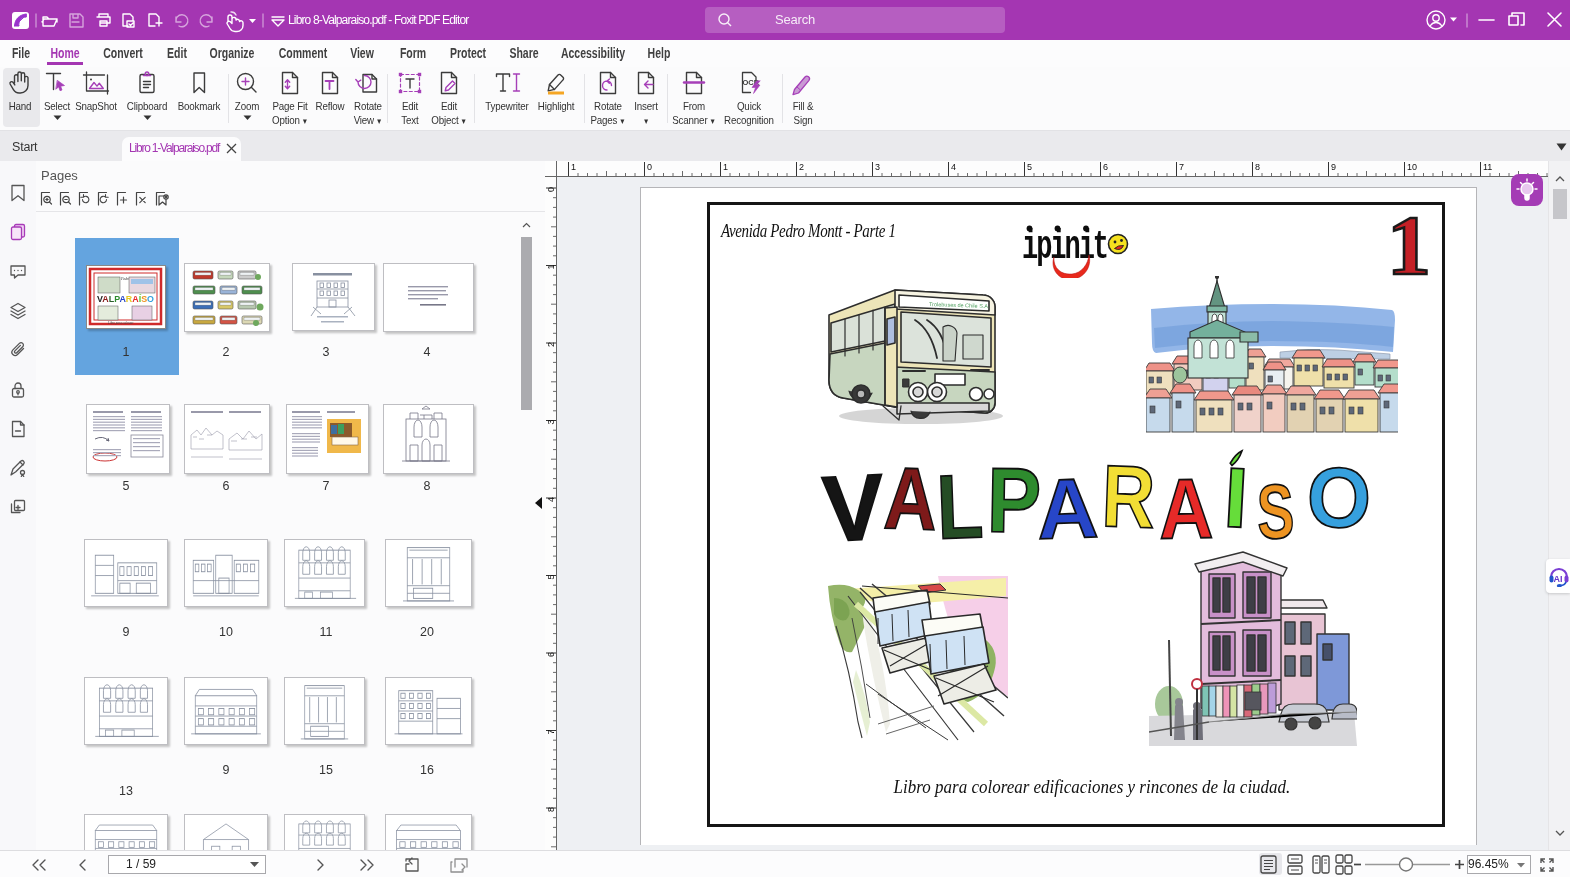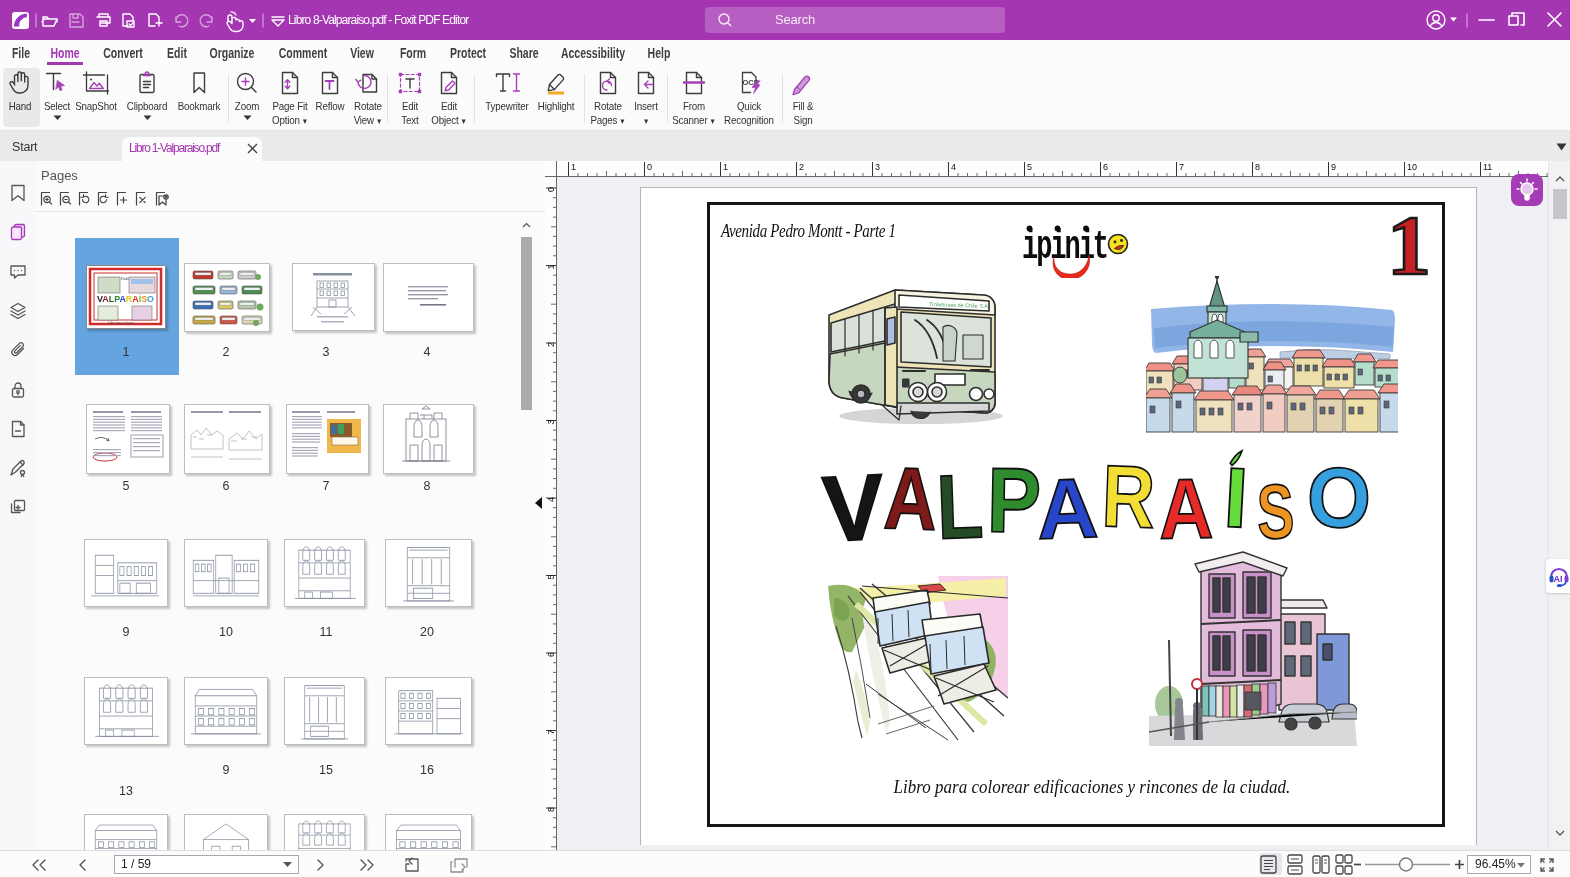"Libro 1-Valparaiso.pdf" #activetab { width: 140px -> 119px }
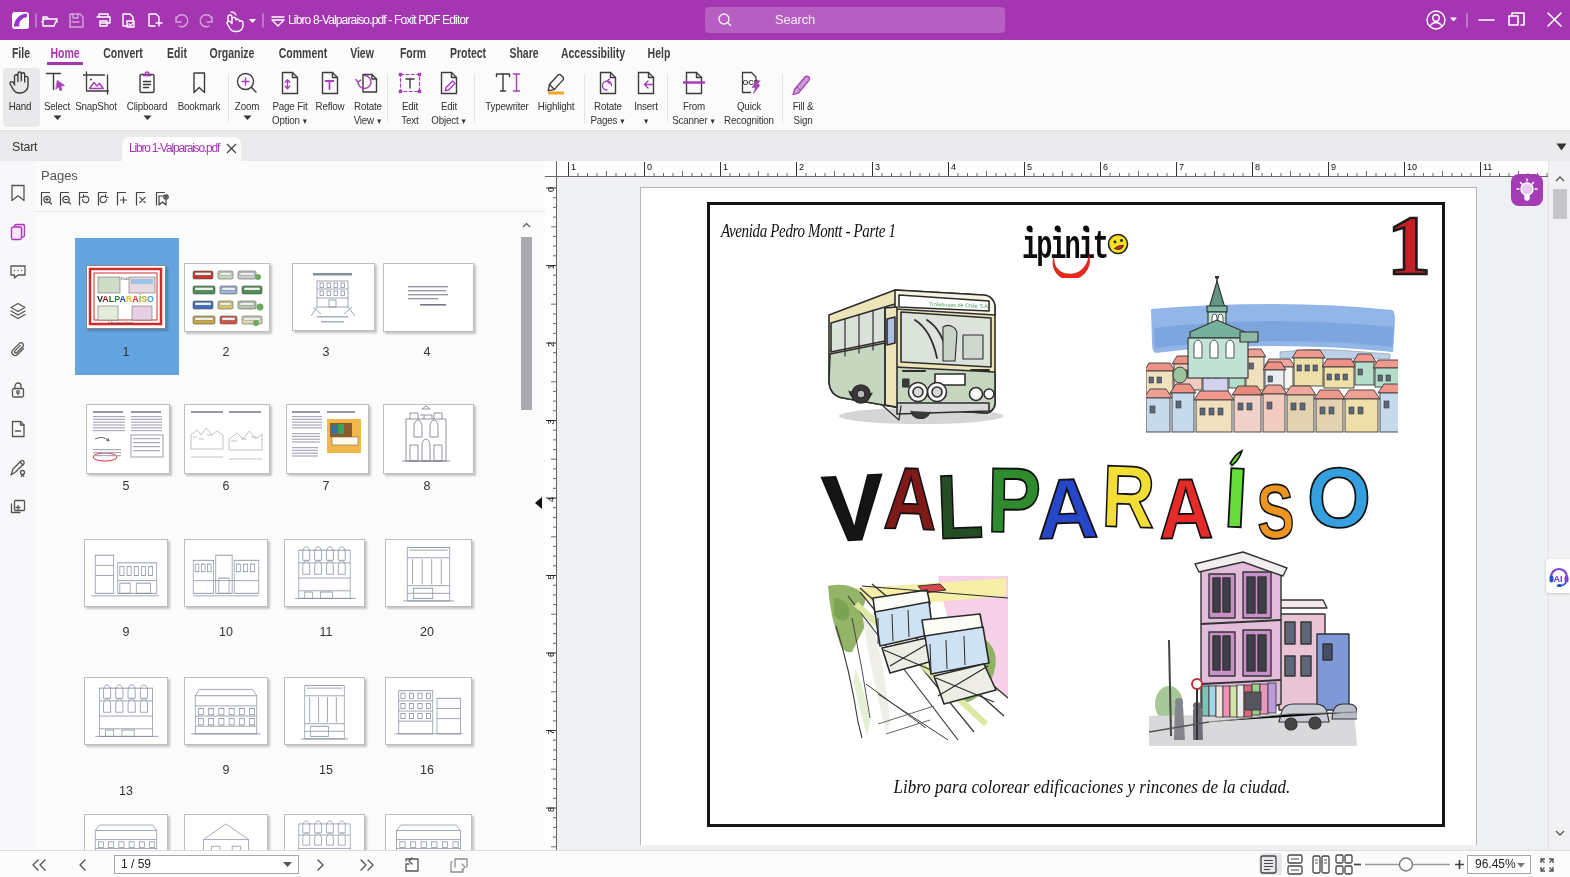"1 / 59" #pagebox { left: 114px -> 108px; padding-left: 6px -> 17px; width: 185px -> 158px }
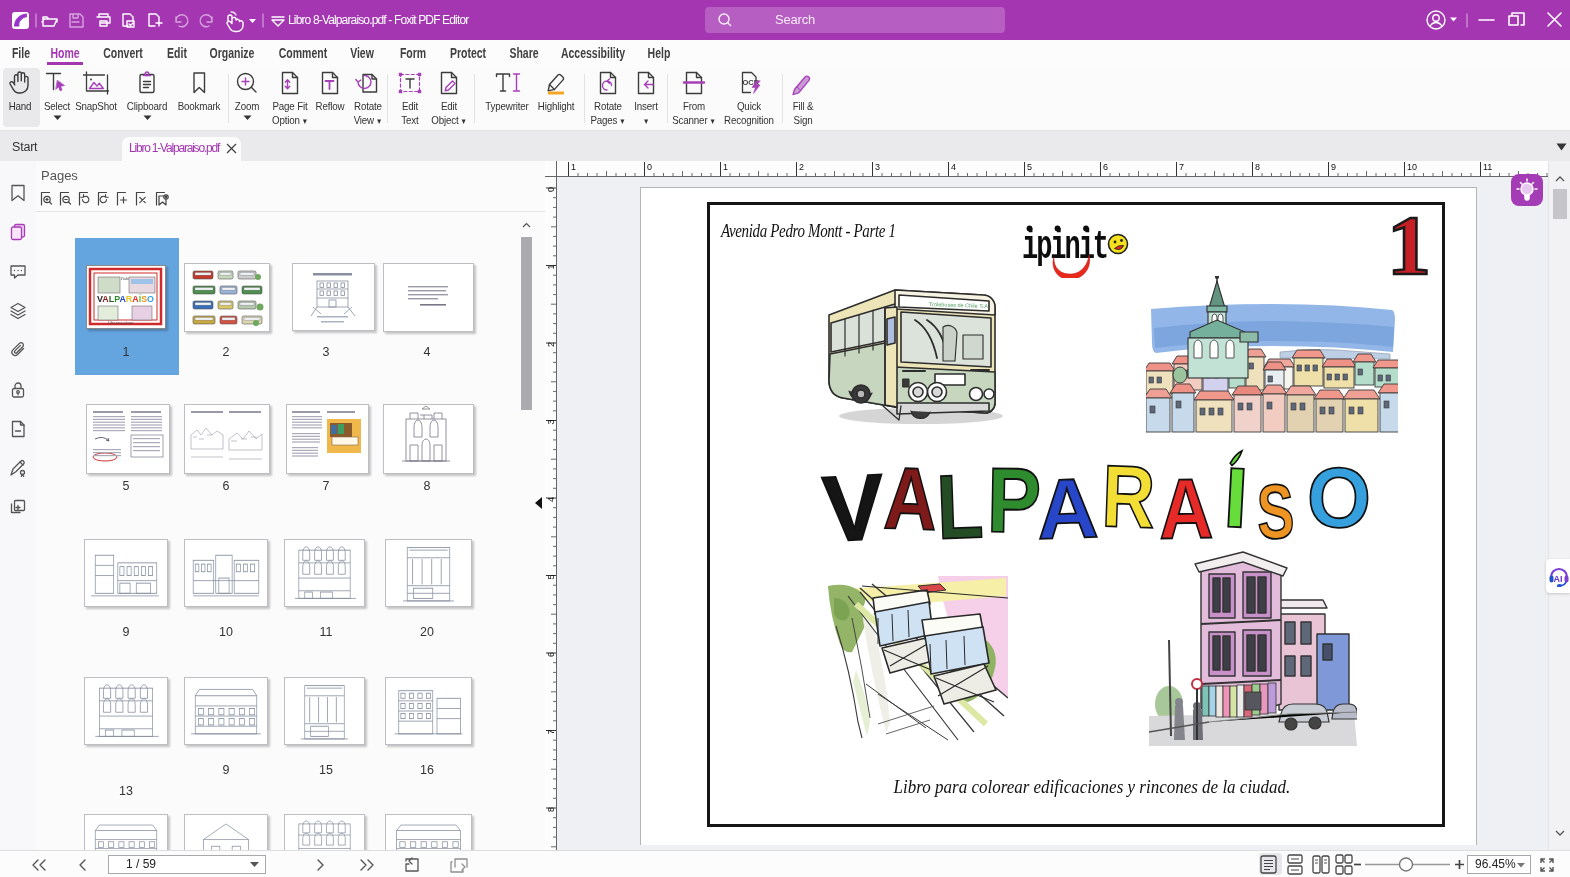"96.45%" #zoombox { padding-left: 7px -> none }
